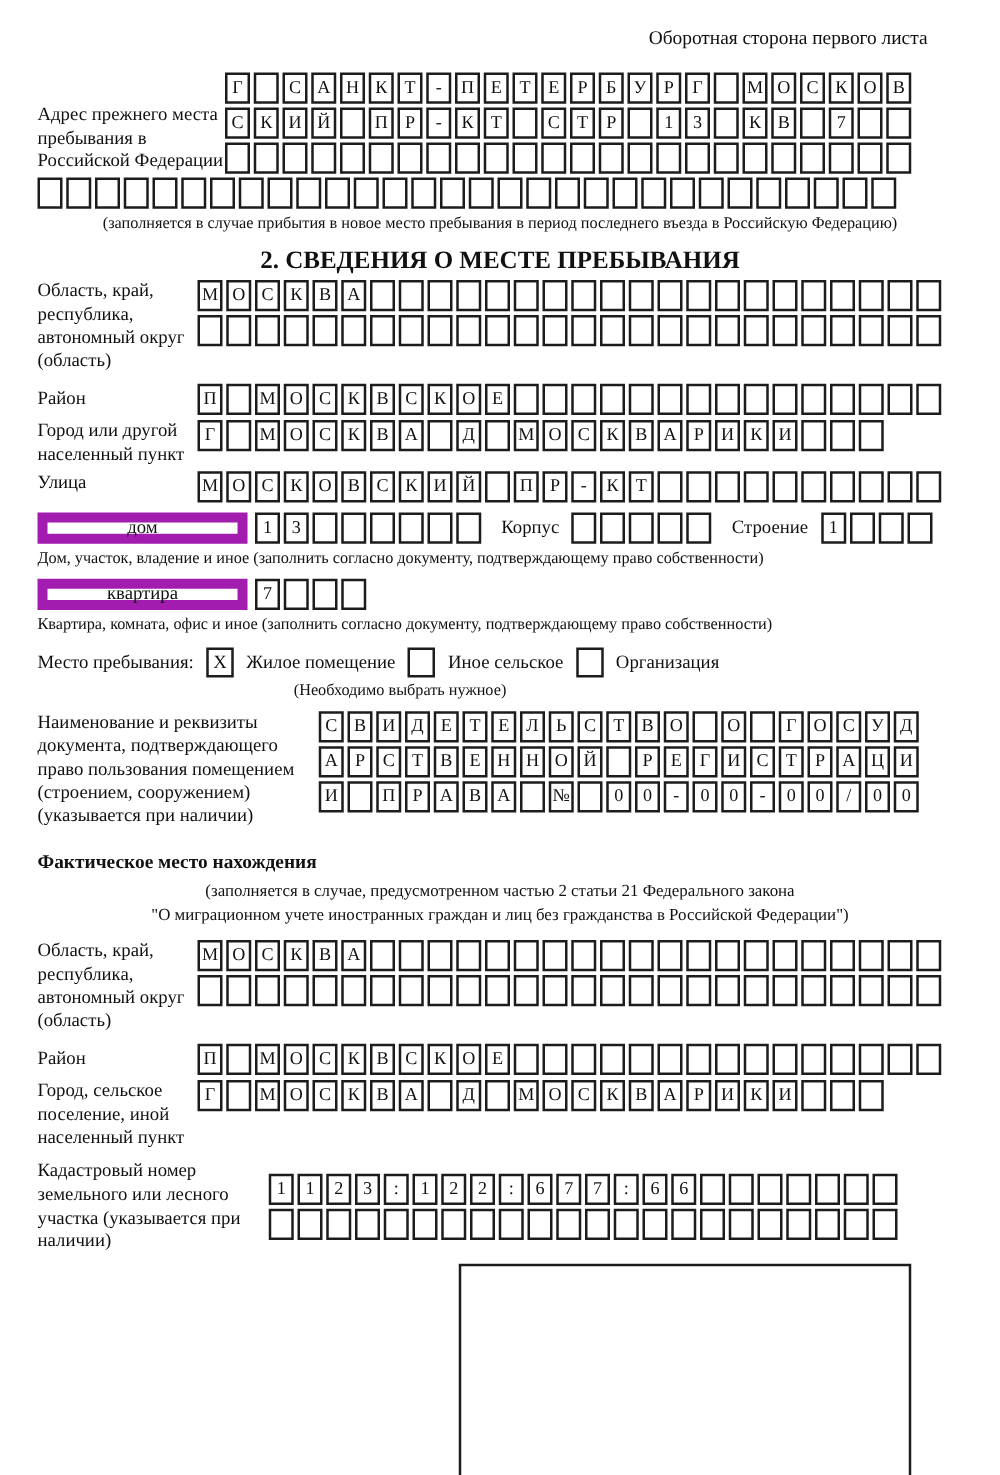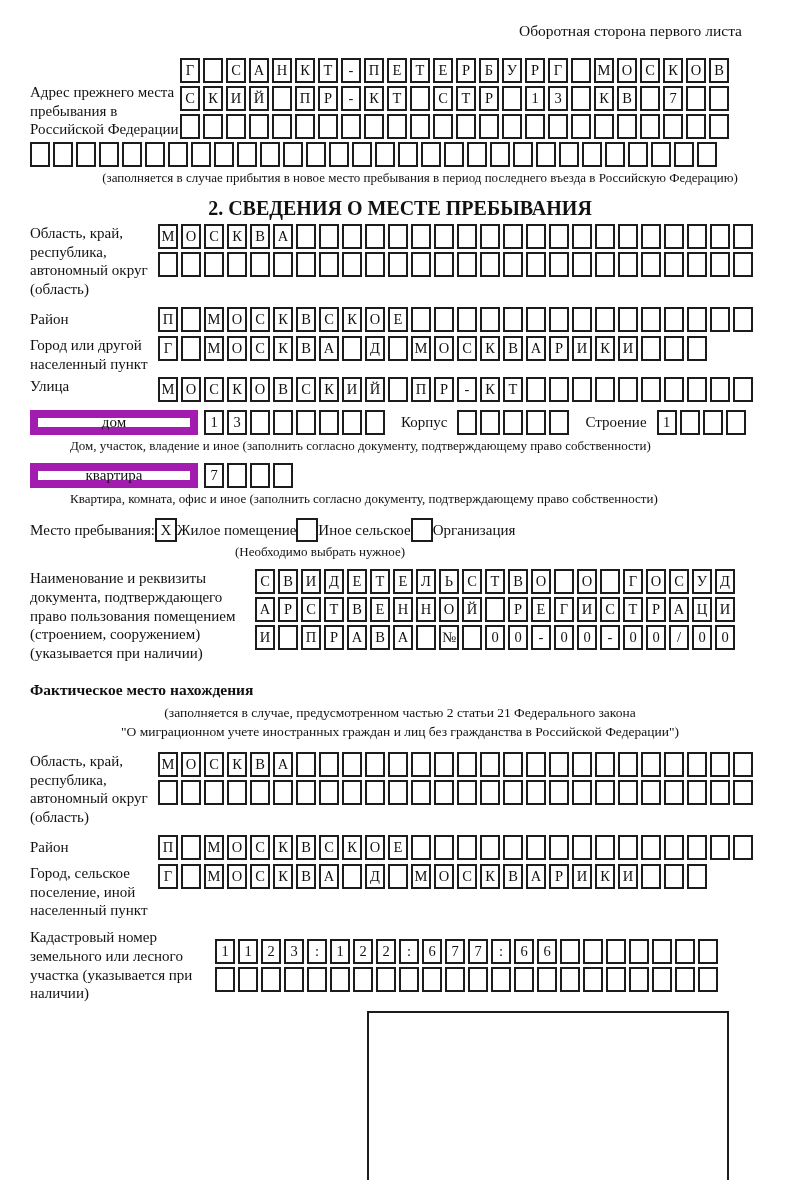"(заполняется в случае прибытия в" .note { margin-left: 40px -> none }
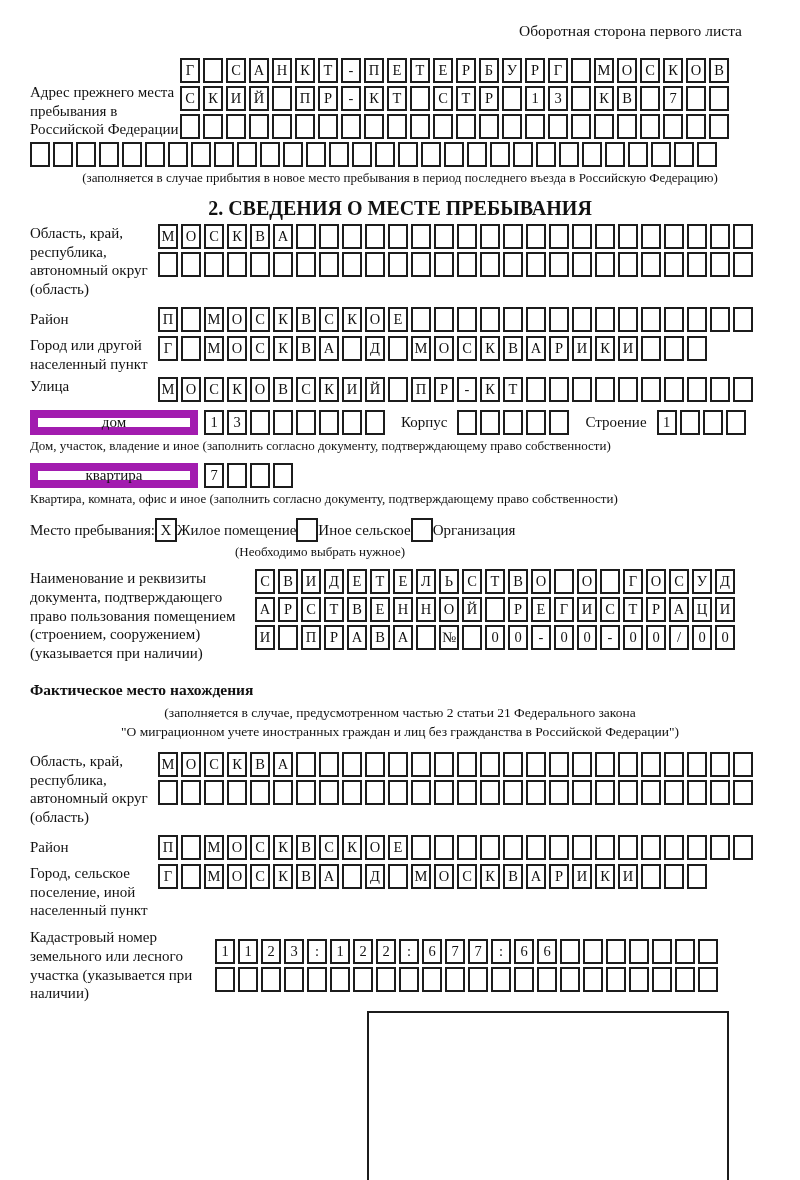"Место пребывания:" .stayrow { gap: none -> 10px }
